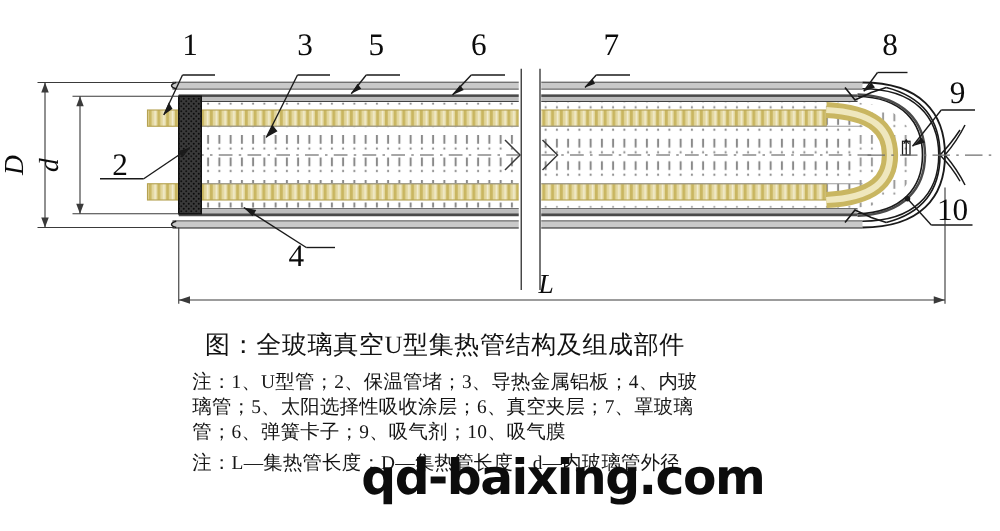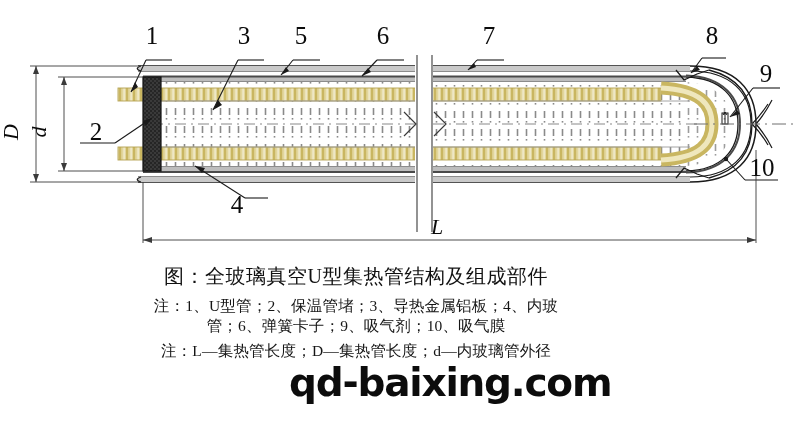"注：1、U型管；2、保温管堵；3、导热金属铝板；4、内玻" .notes { text-align: center -> left }
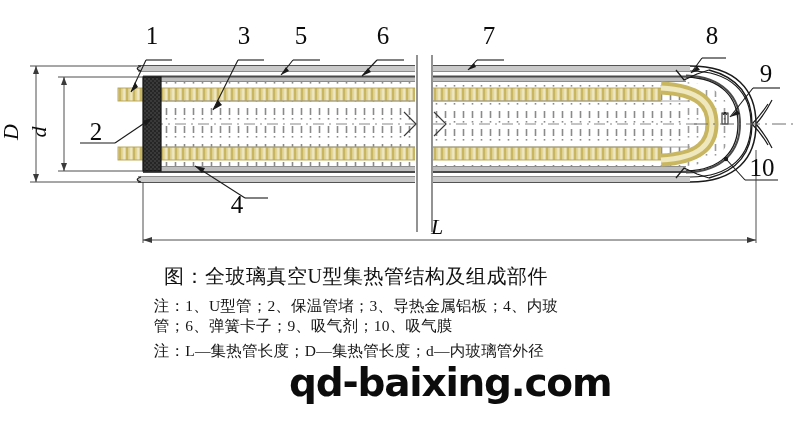"璃管；5、太阳选择性吸收涂层；6、真空夹层；7、罩玻璃" div.notes-line { html: none -> <div>璃管；5、太阳选择性吸收涂层；6、真空夹层；7、罩玻璃</div> }
